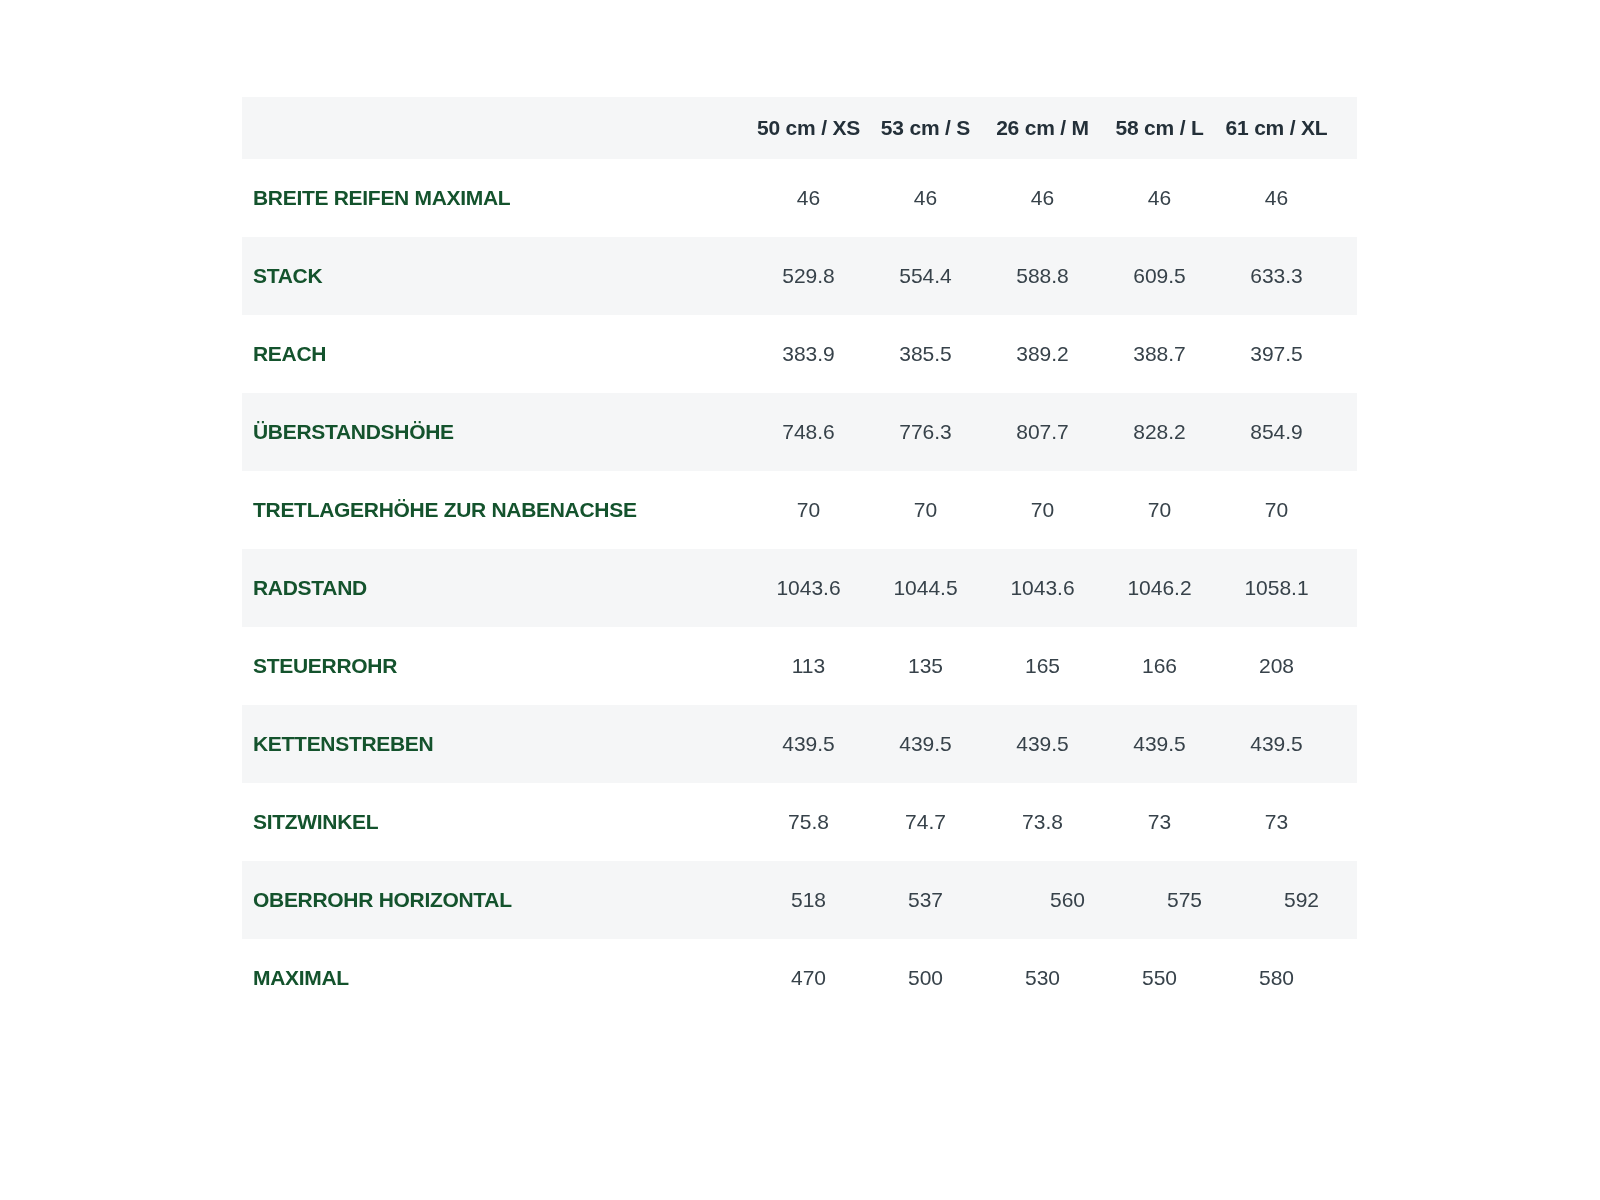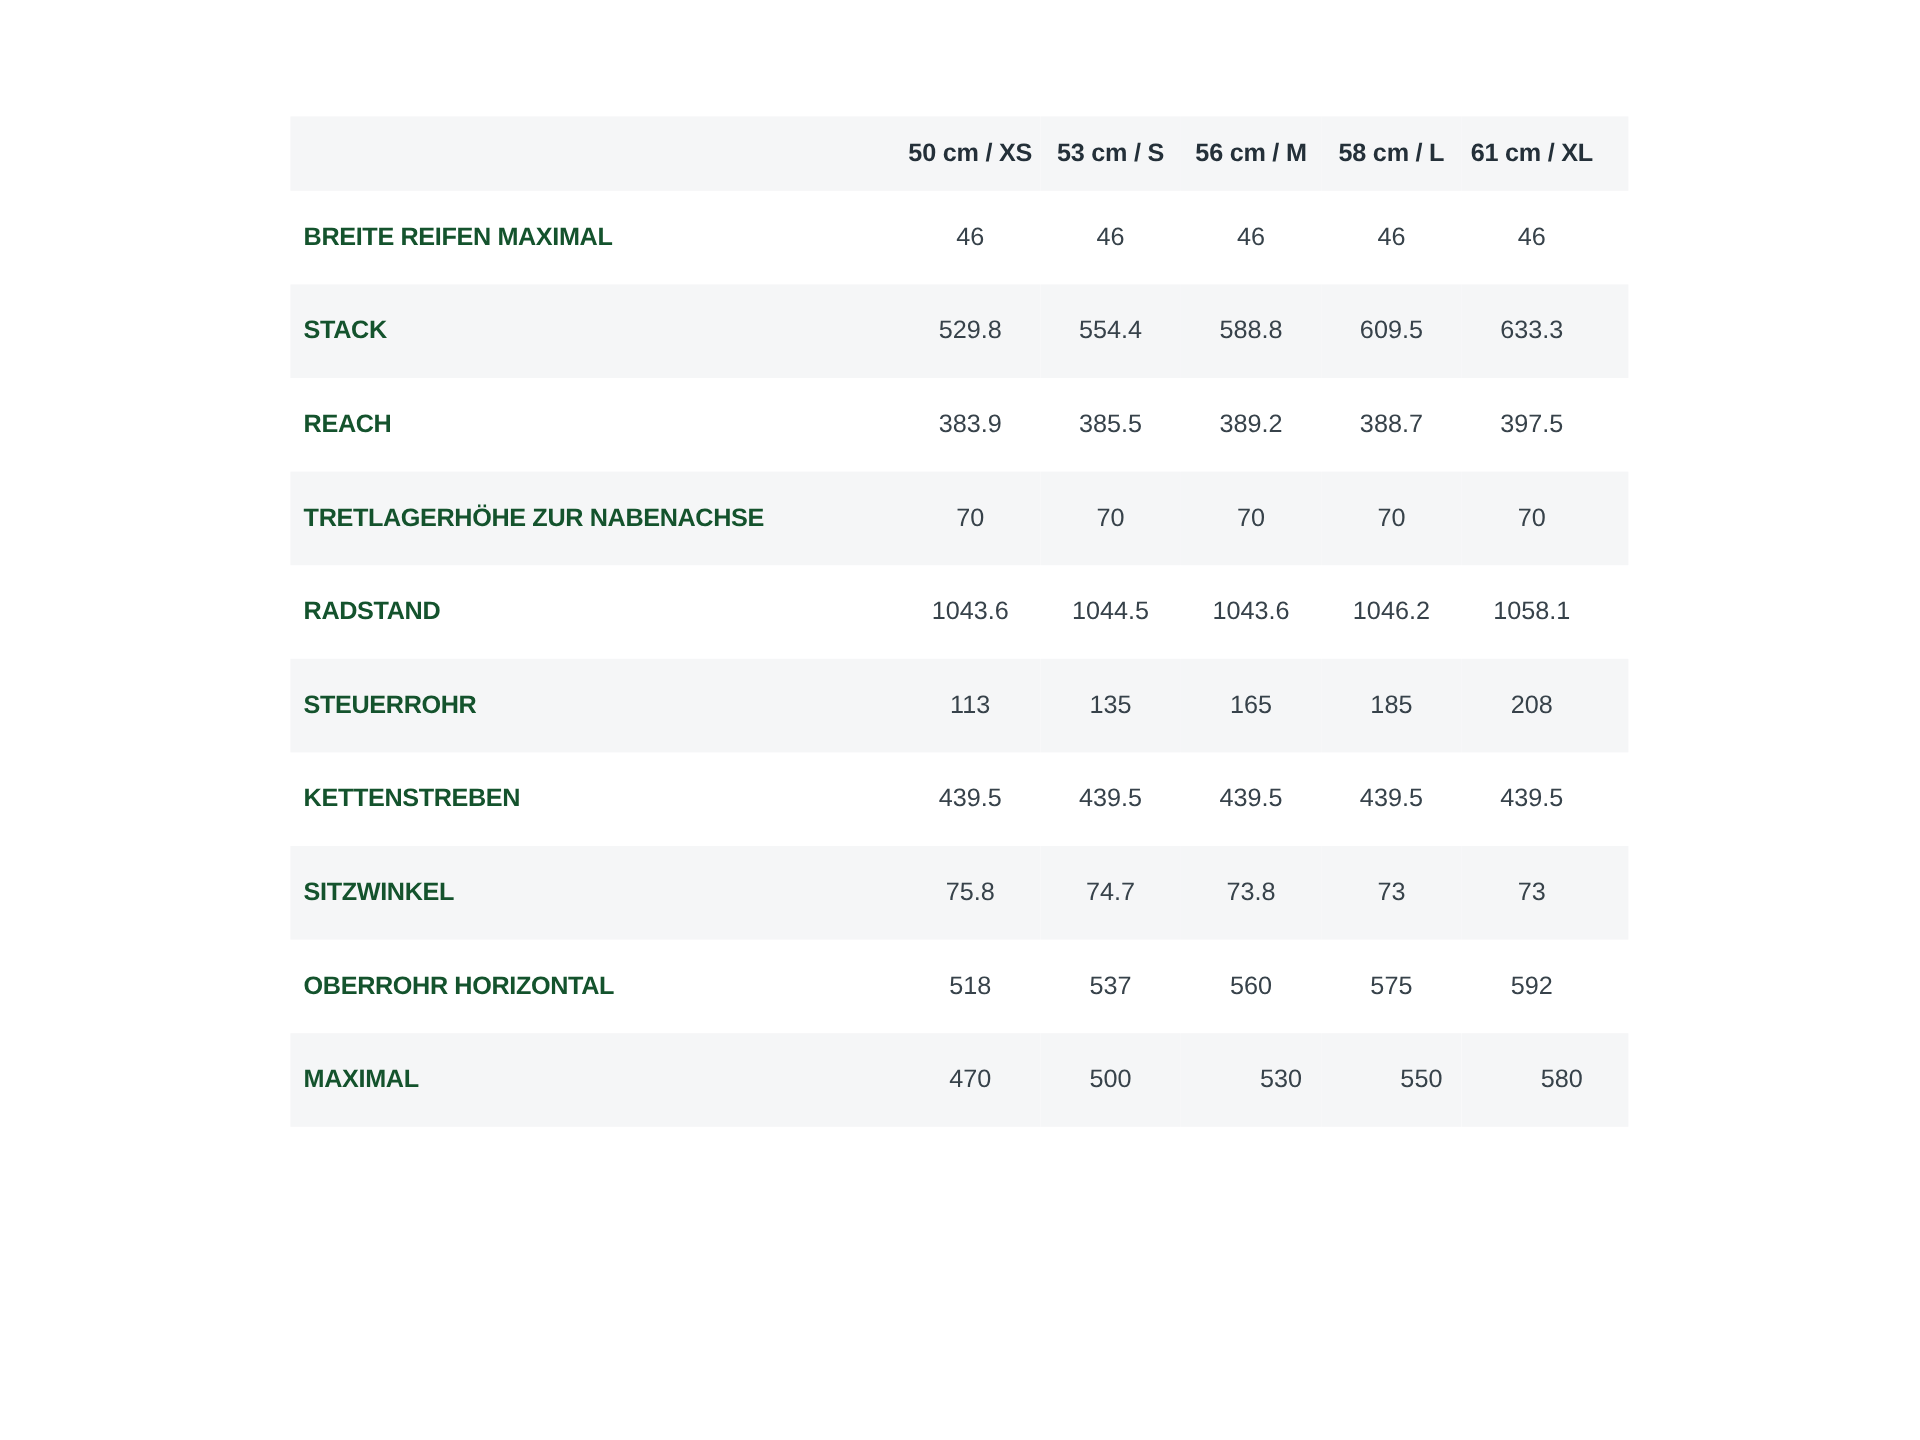"56 cm / M" th { text: 56 -> 26 }
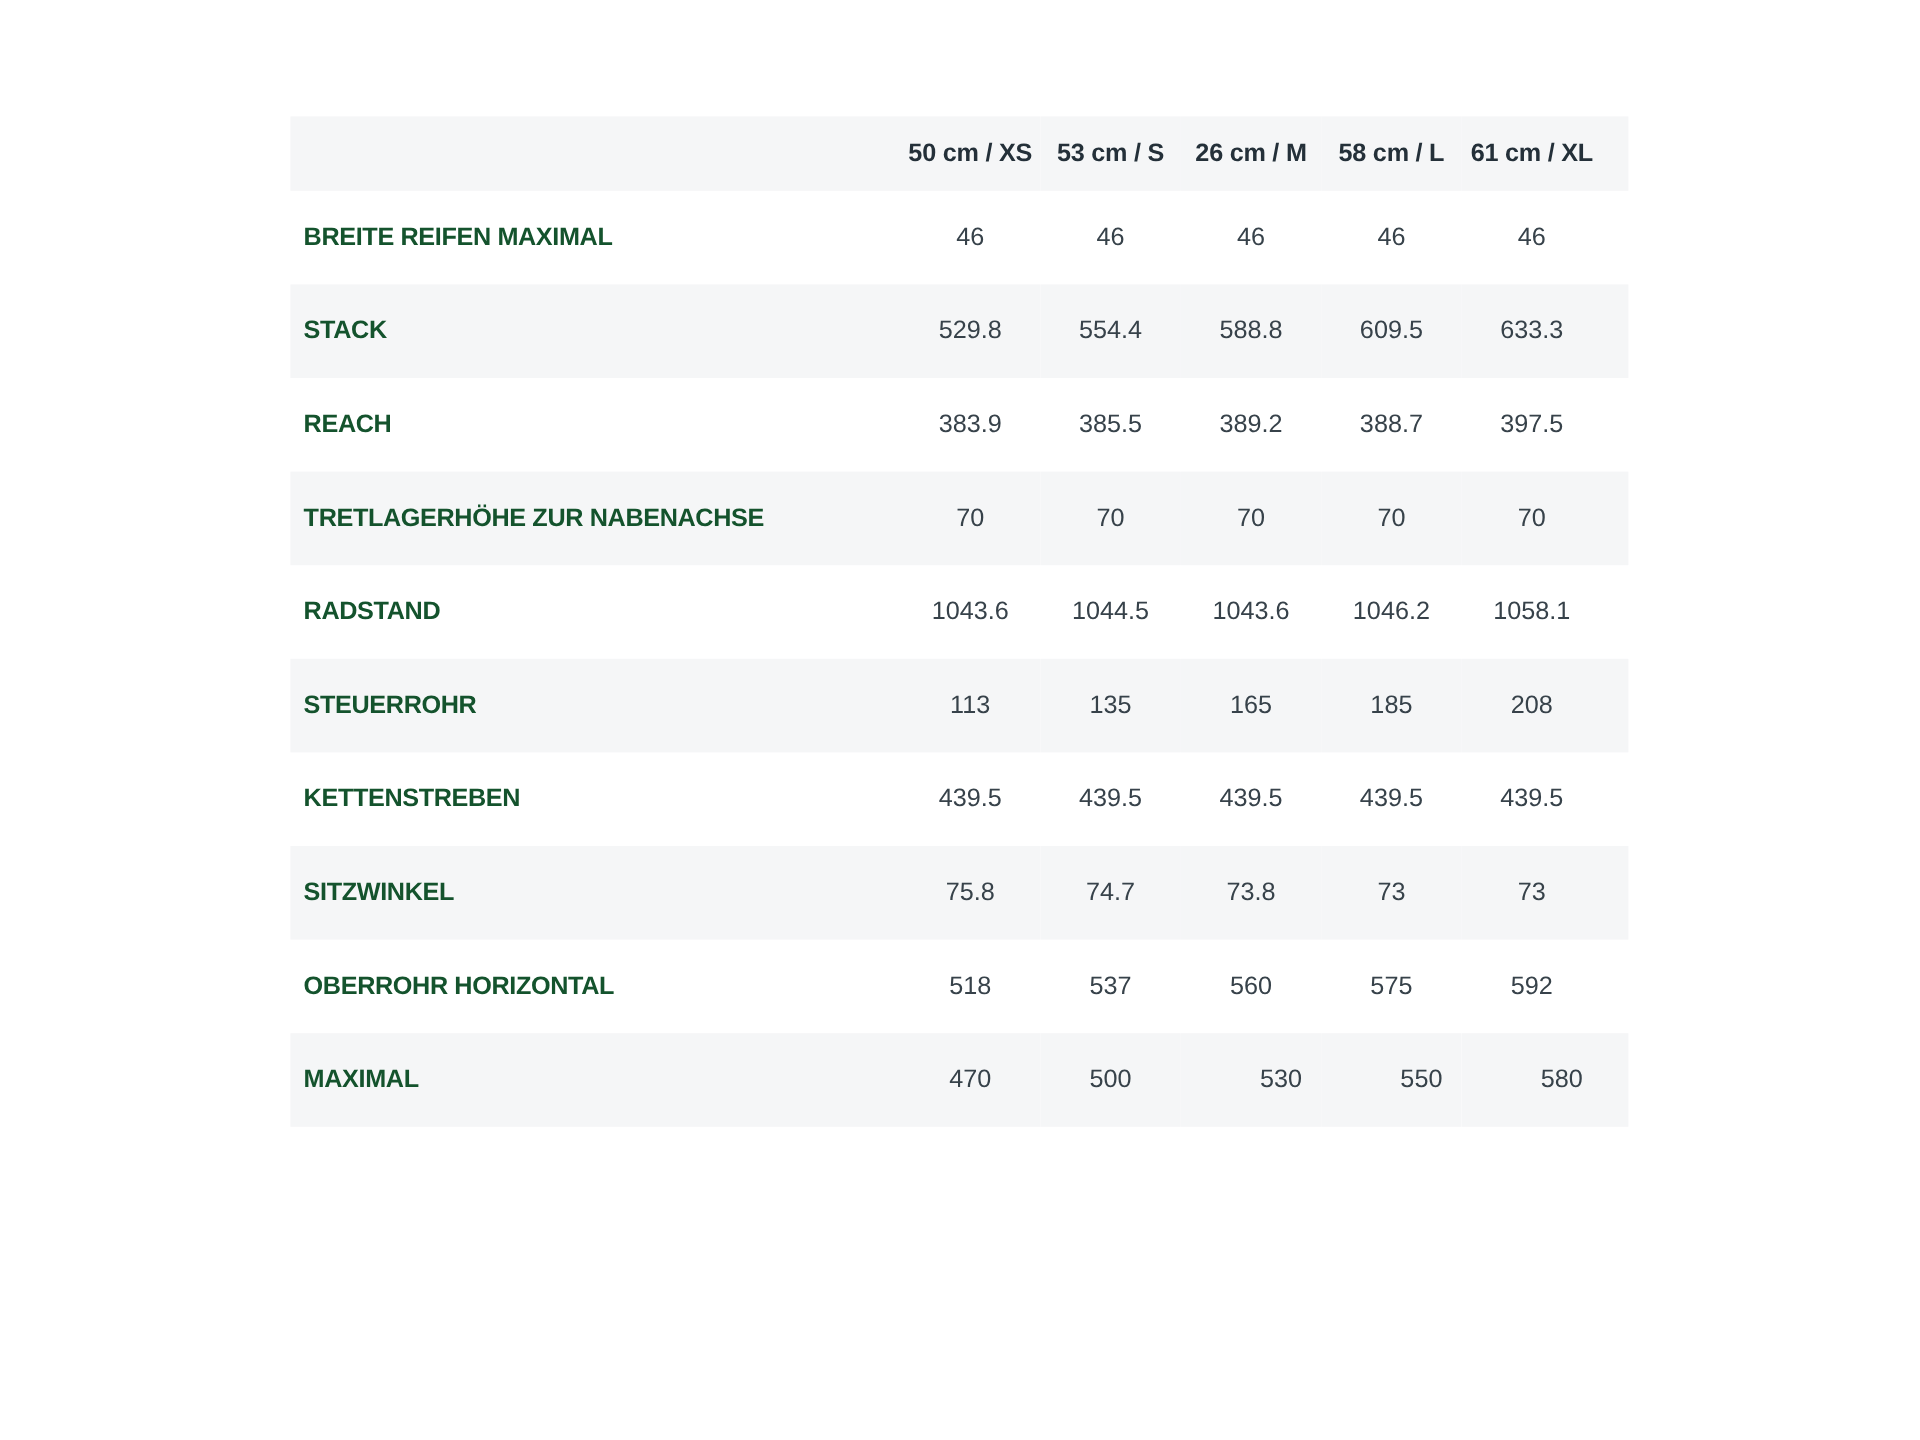"ÜBERSTANDSHÖHE" tr { html: none -> <tr> <td>ÜBERSTANDSHÖHE</td> <td>748.6</td> <td>776.3</td> <td>807.7</td> <td>828.2</td> <td>854.9</td> <td></td> </tr> }
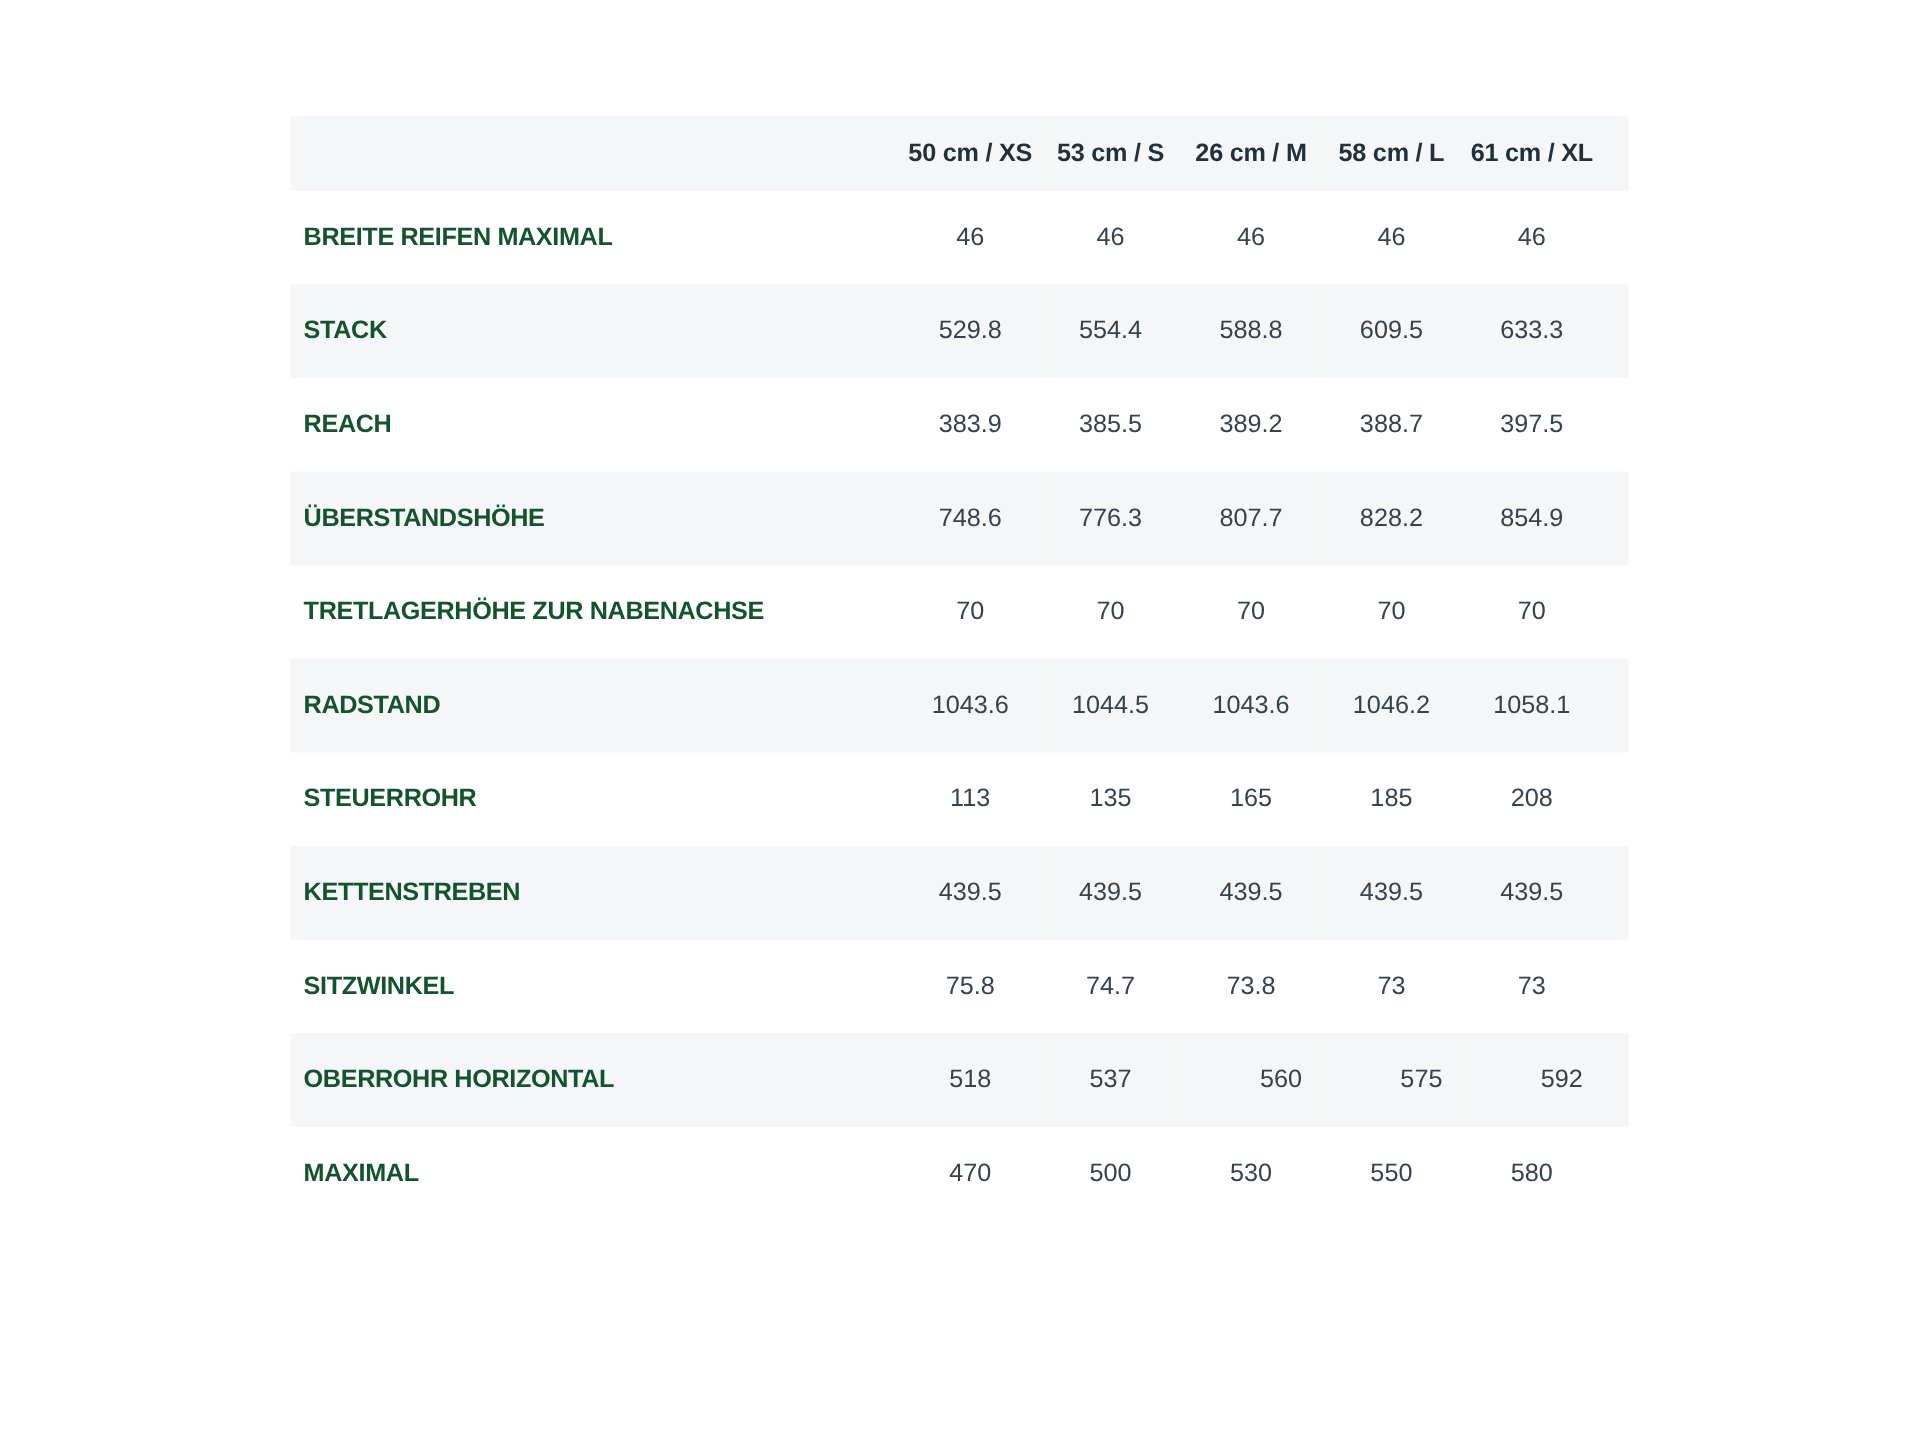"185" td.val { text: 185 -> 166 }
